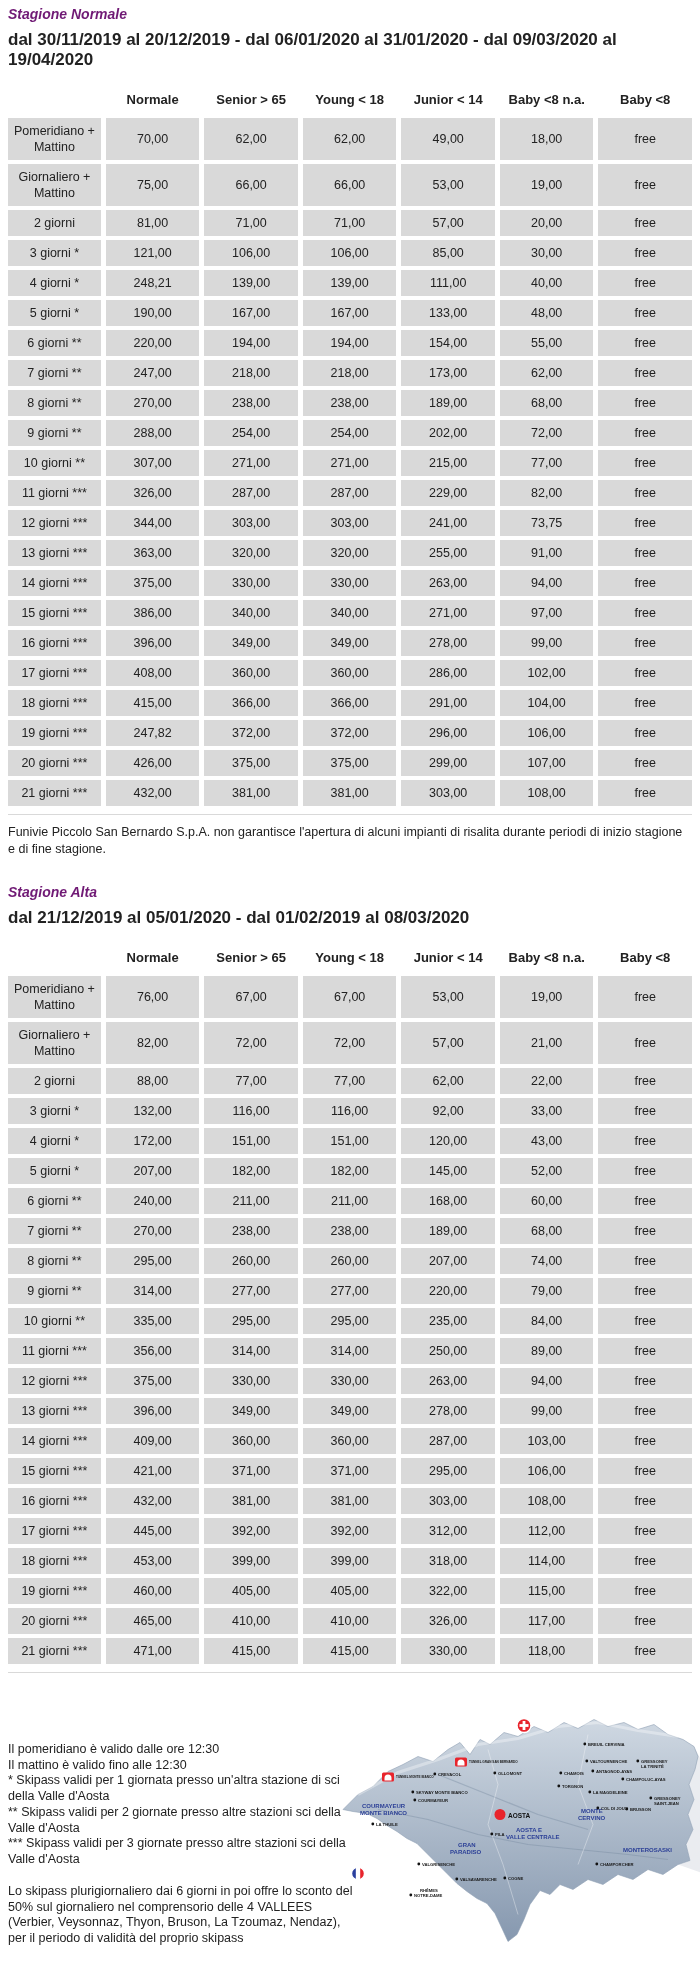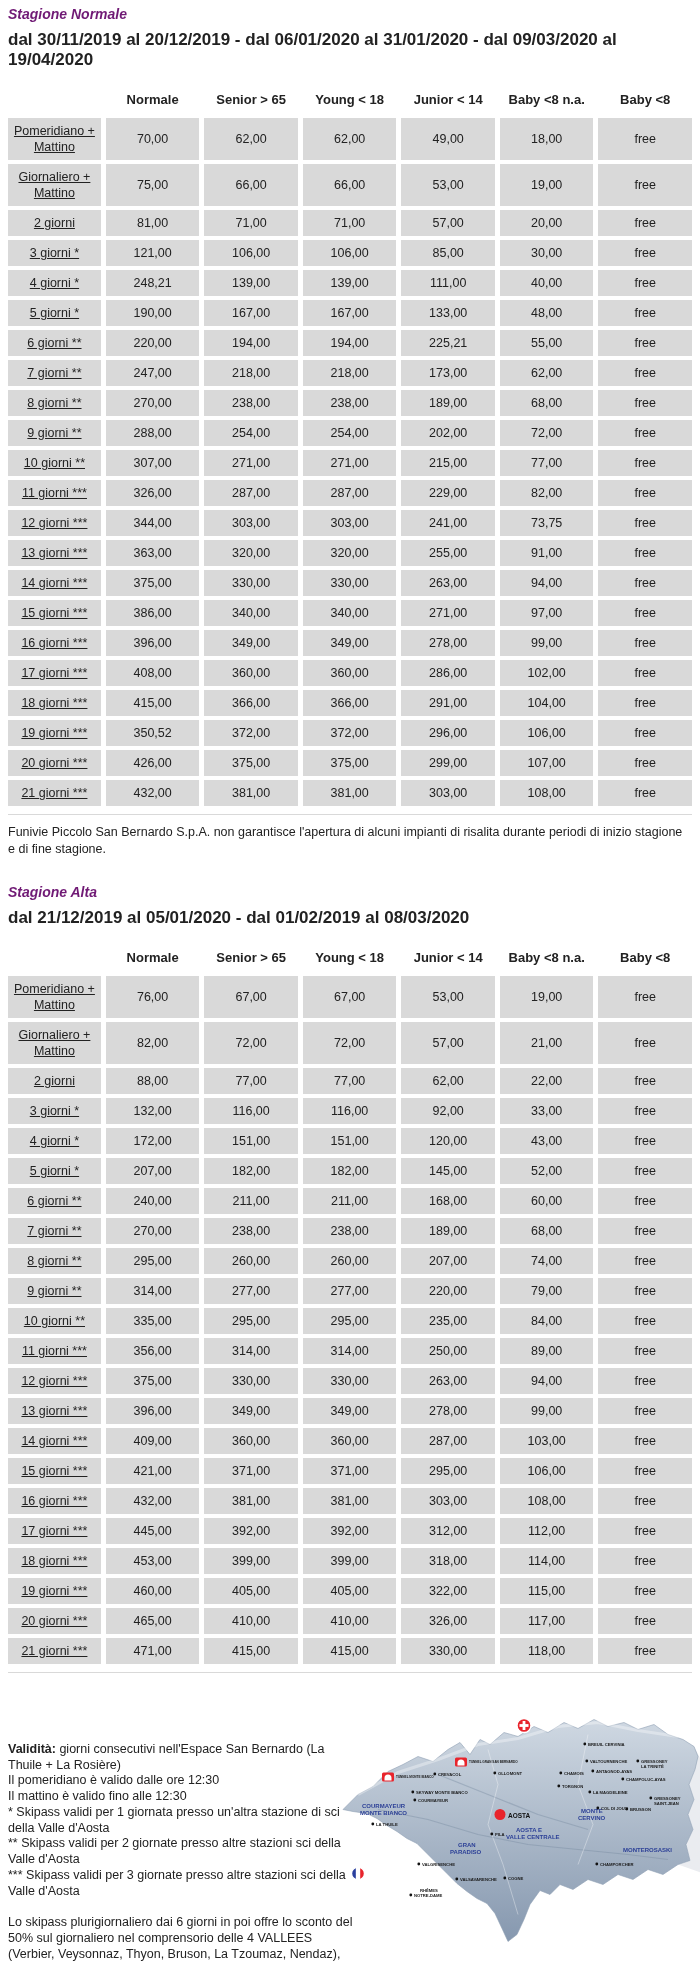"Pomeridiano + Mattino" table.price-table td.lbl { text-decoration: underline -> none }
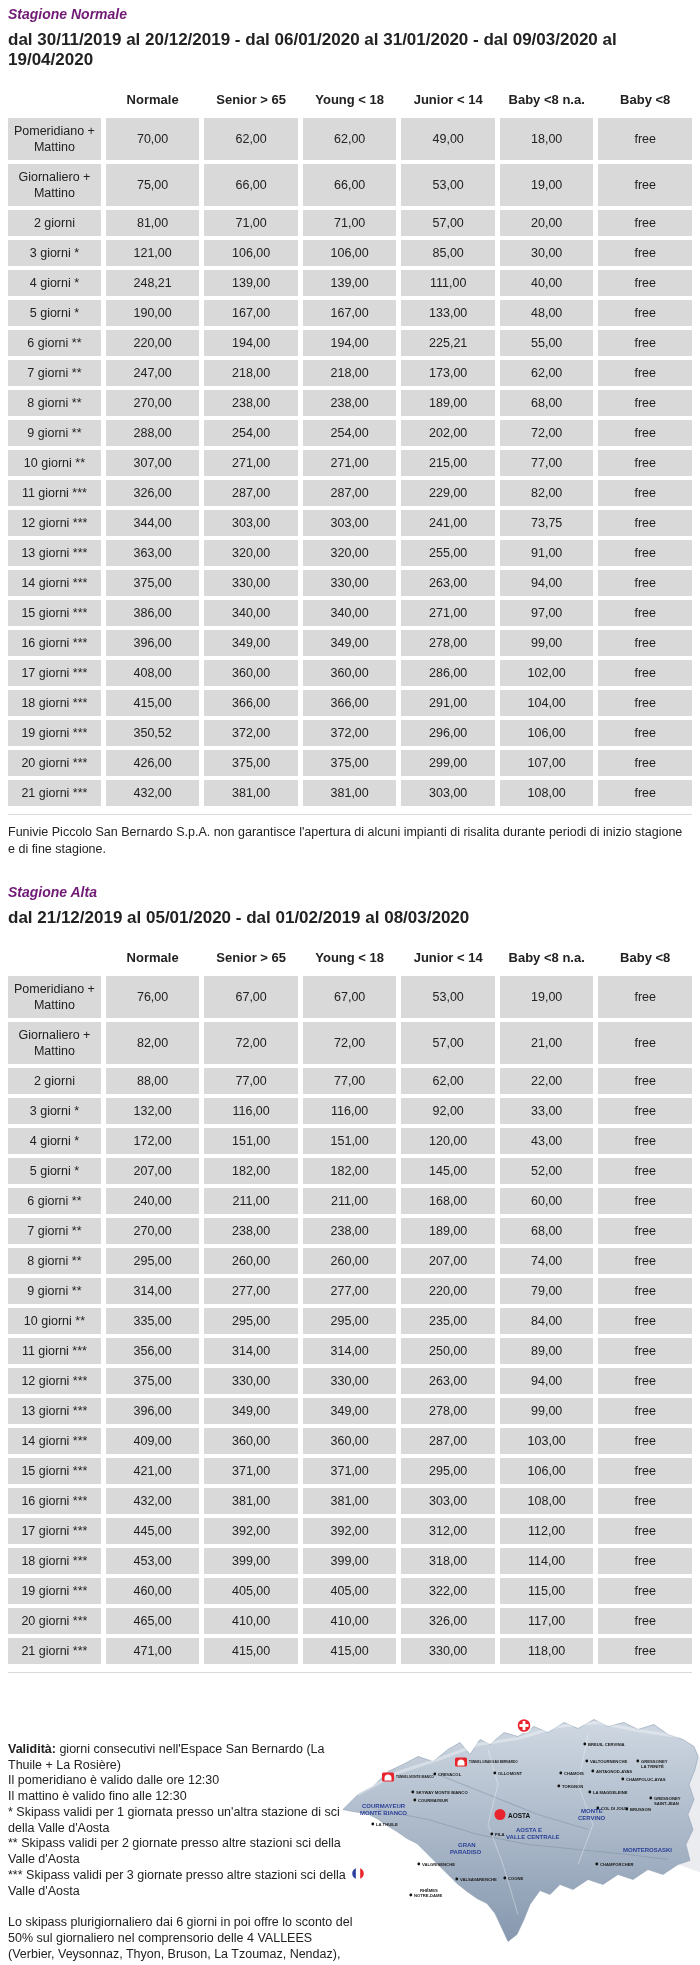"225,21" td { text: 225,21 -> 154,00 }
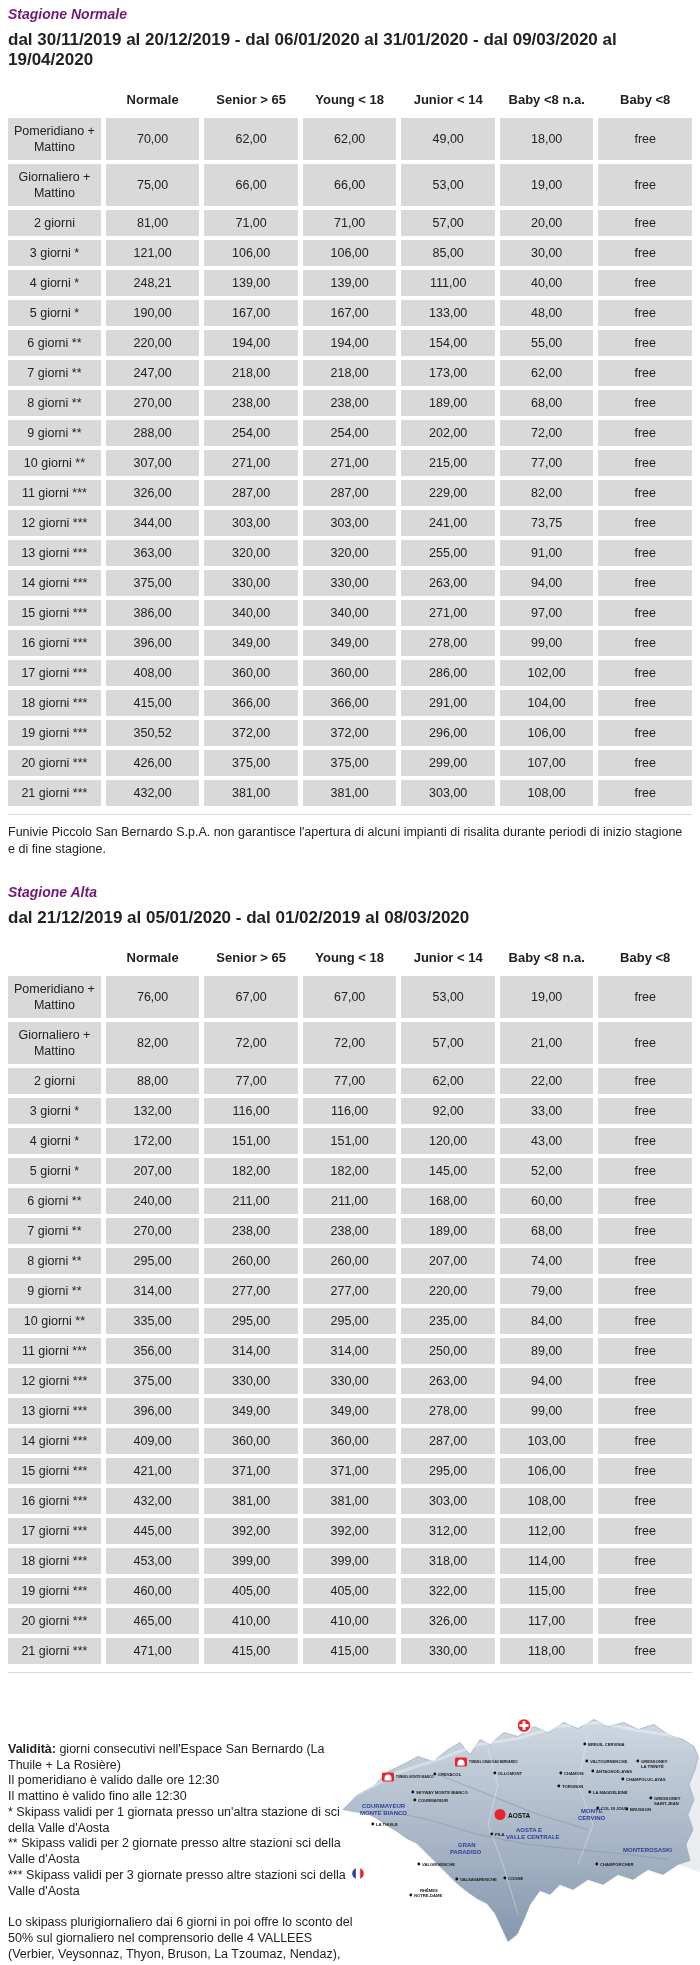"350,52" td { text: 350,52 -> 247,82 }
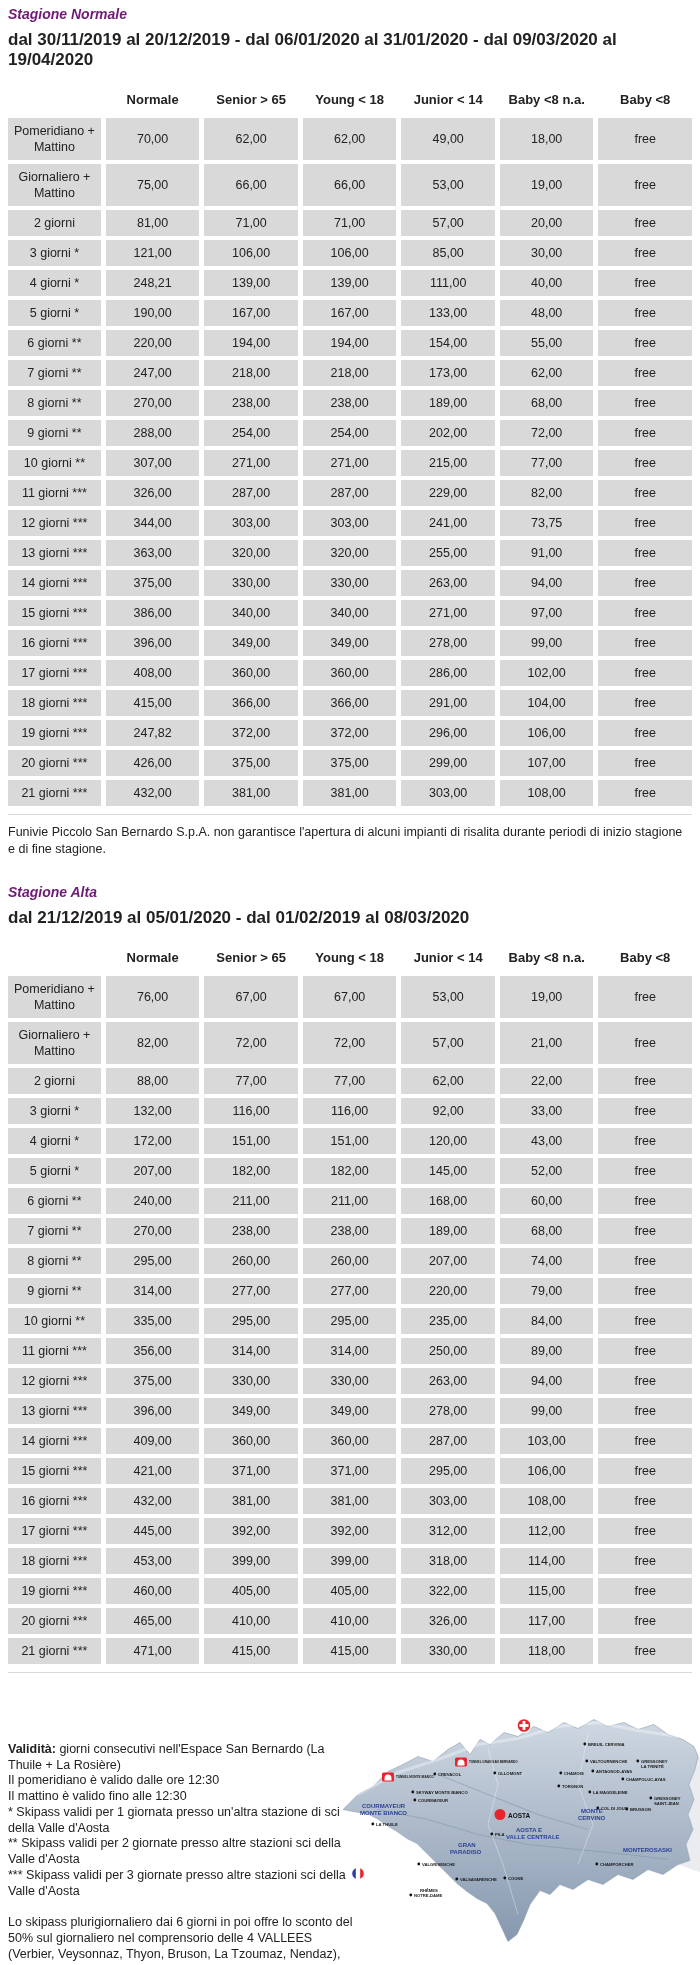"Validità: giorni consecutivi nell'Espace" p.vline { html: <p><b>Validità:</b><span> giorni consecutivi nell'Espace San Bernardo (La Thuile + La Rosière)</span></p> -> none }
